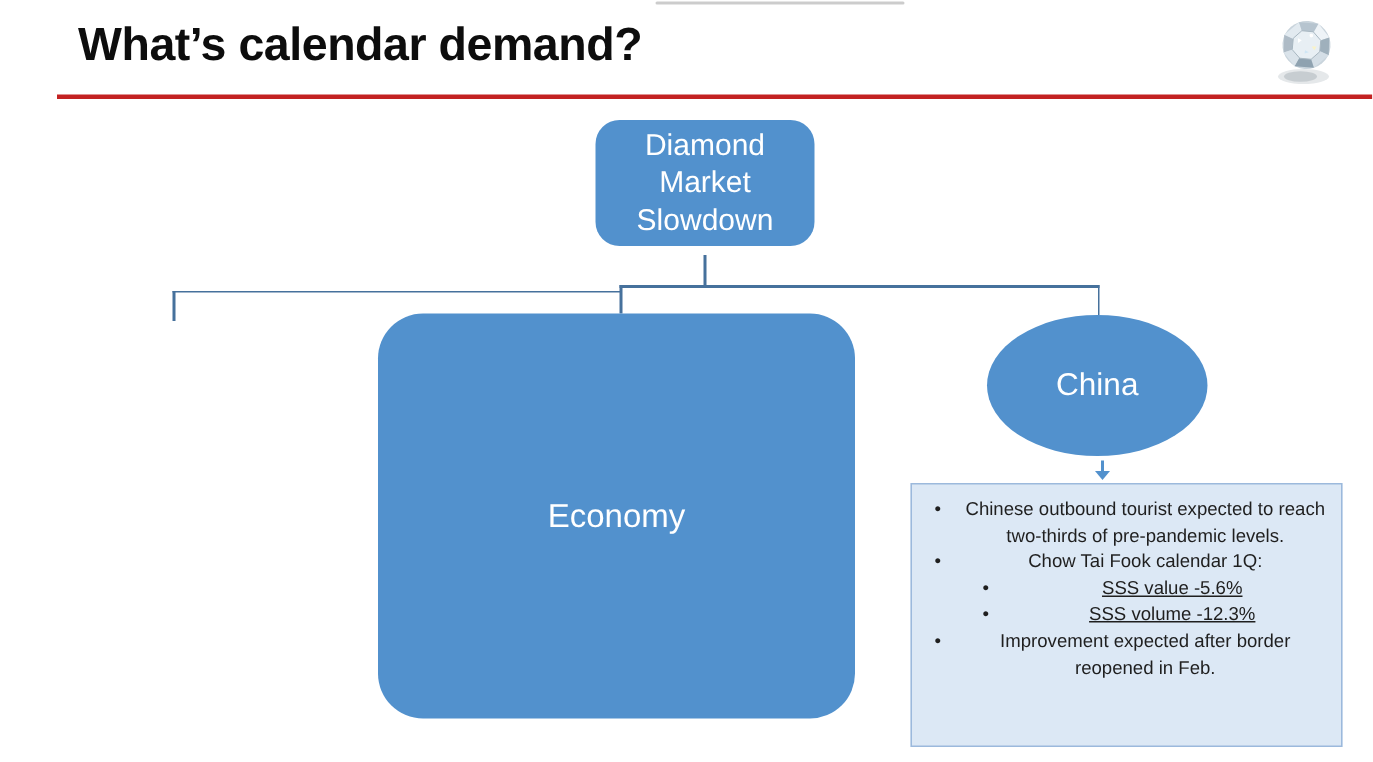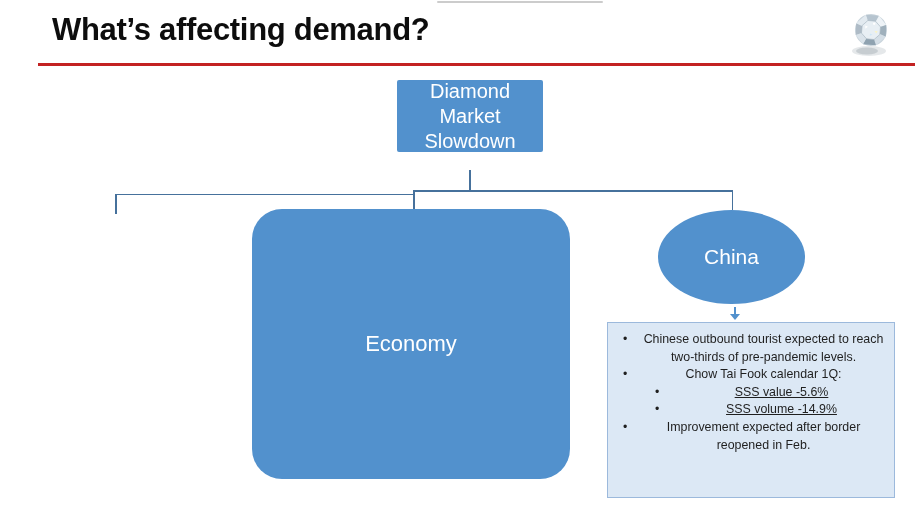"What’s affecting demand?" h1.slide-title { text: affecting -> calendar }
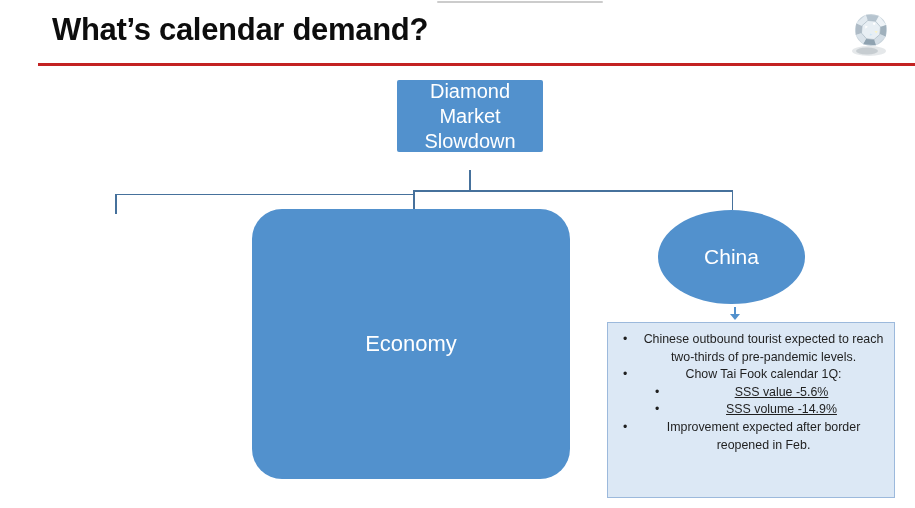"Diamond Market Slowdown" .node-root { border-radius: 2px -> 16px; height: 72px -> 84px }
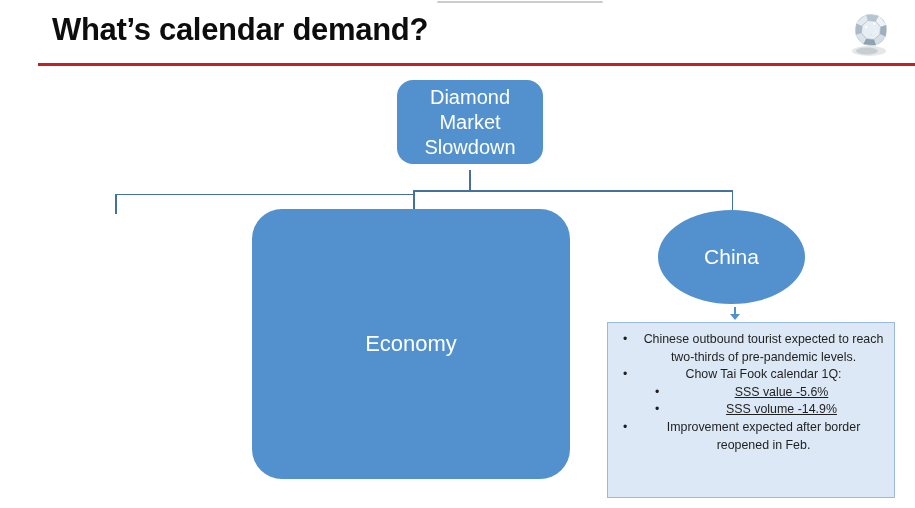"SSS volume -14.9%" li { text: -14.9% -> -12.3% }
